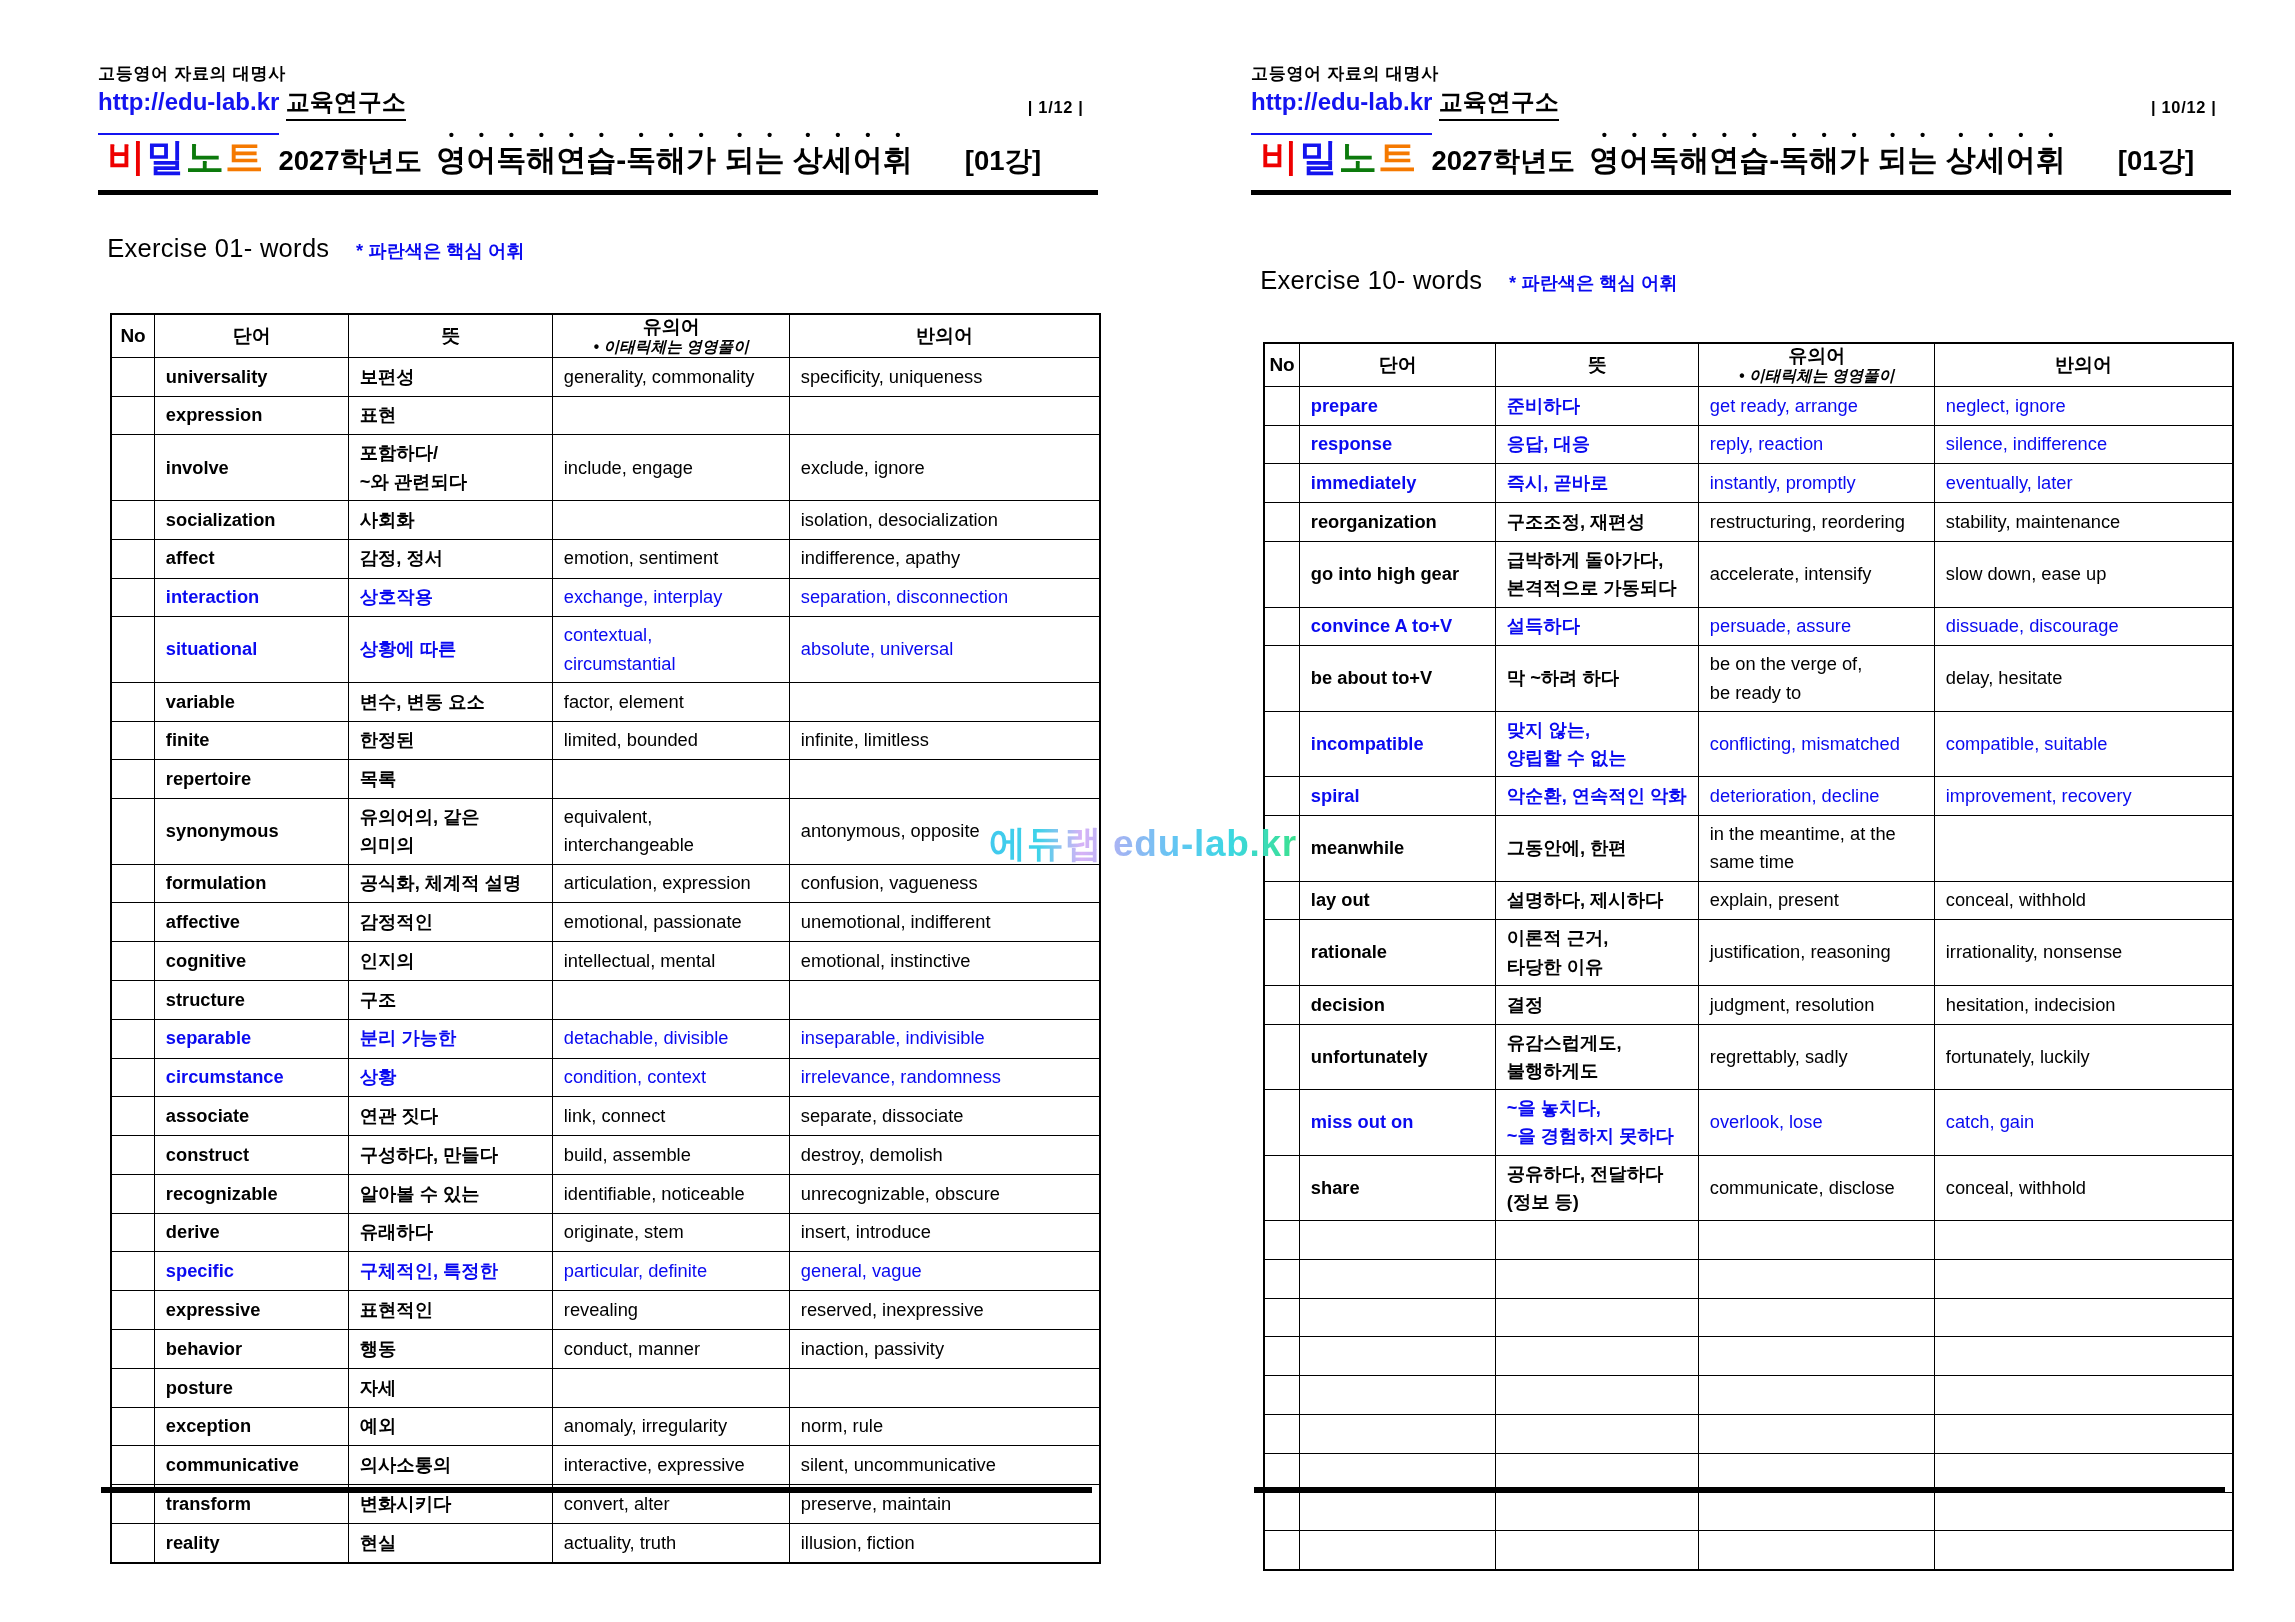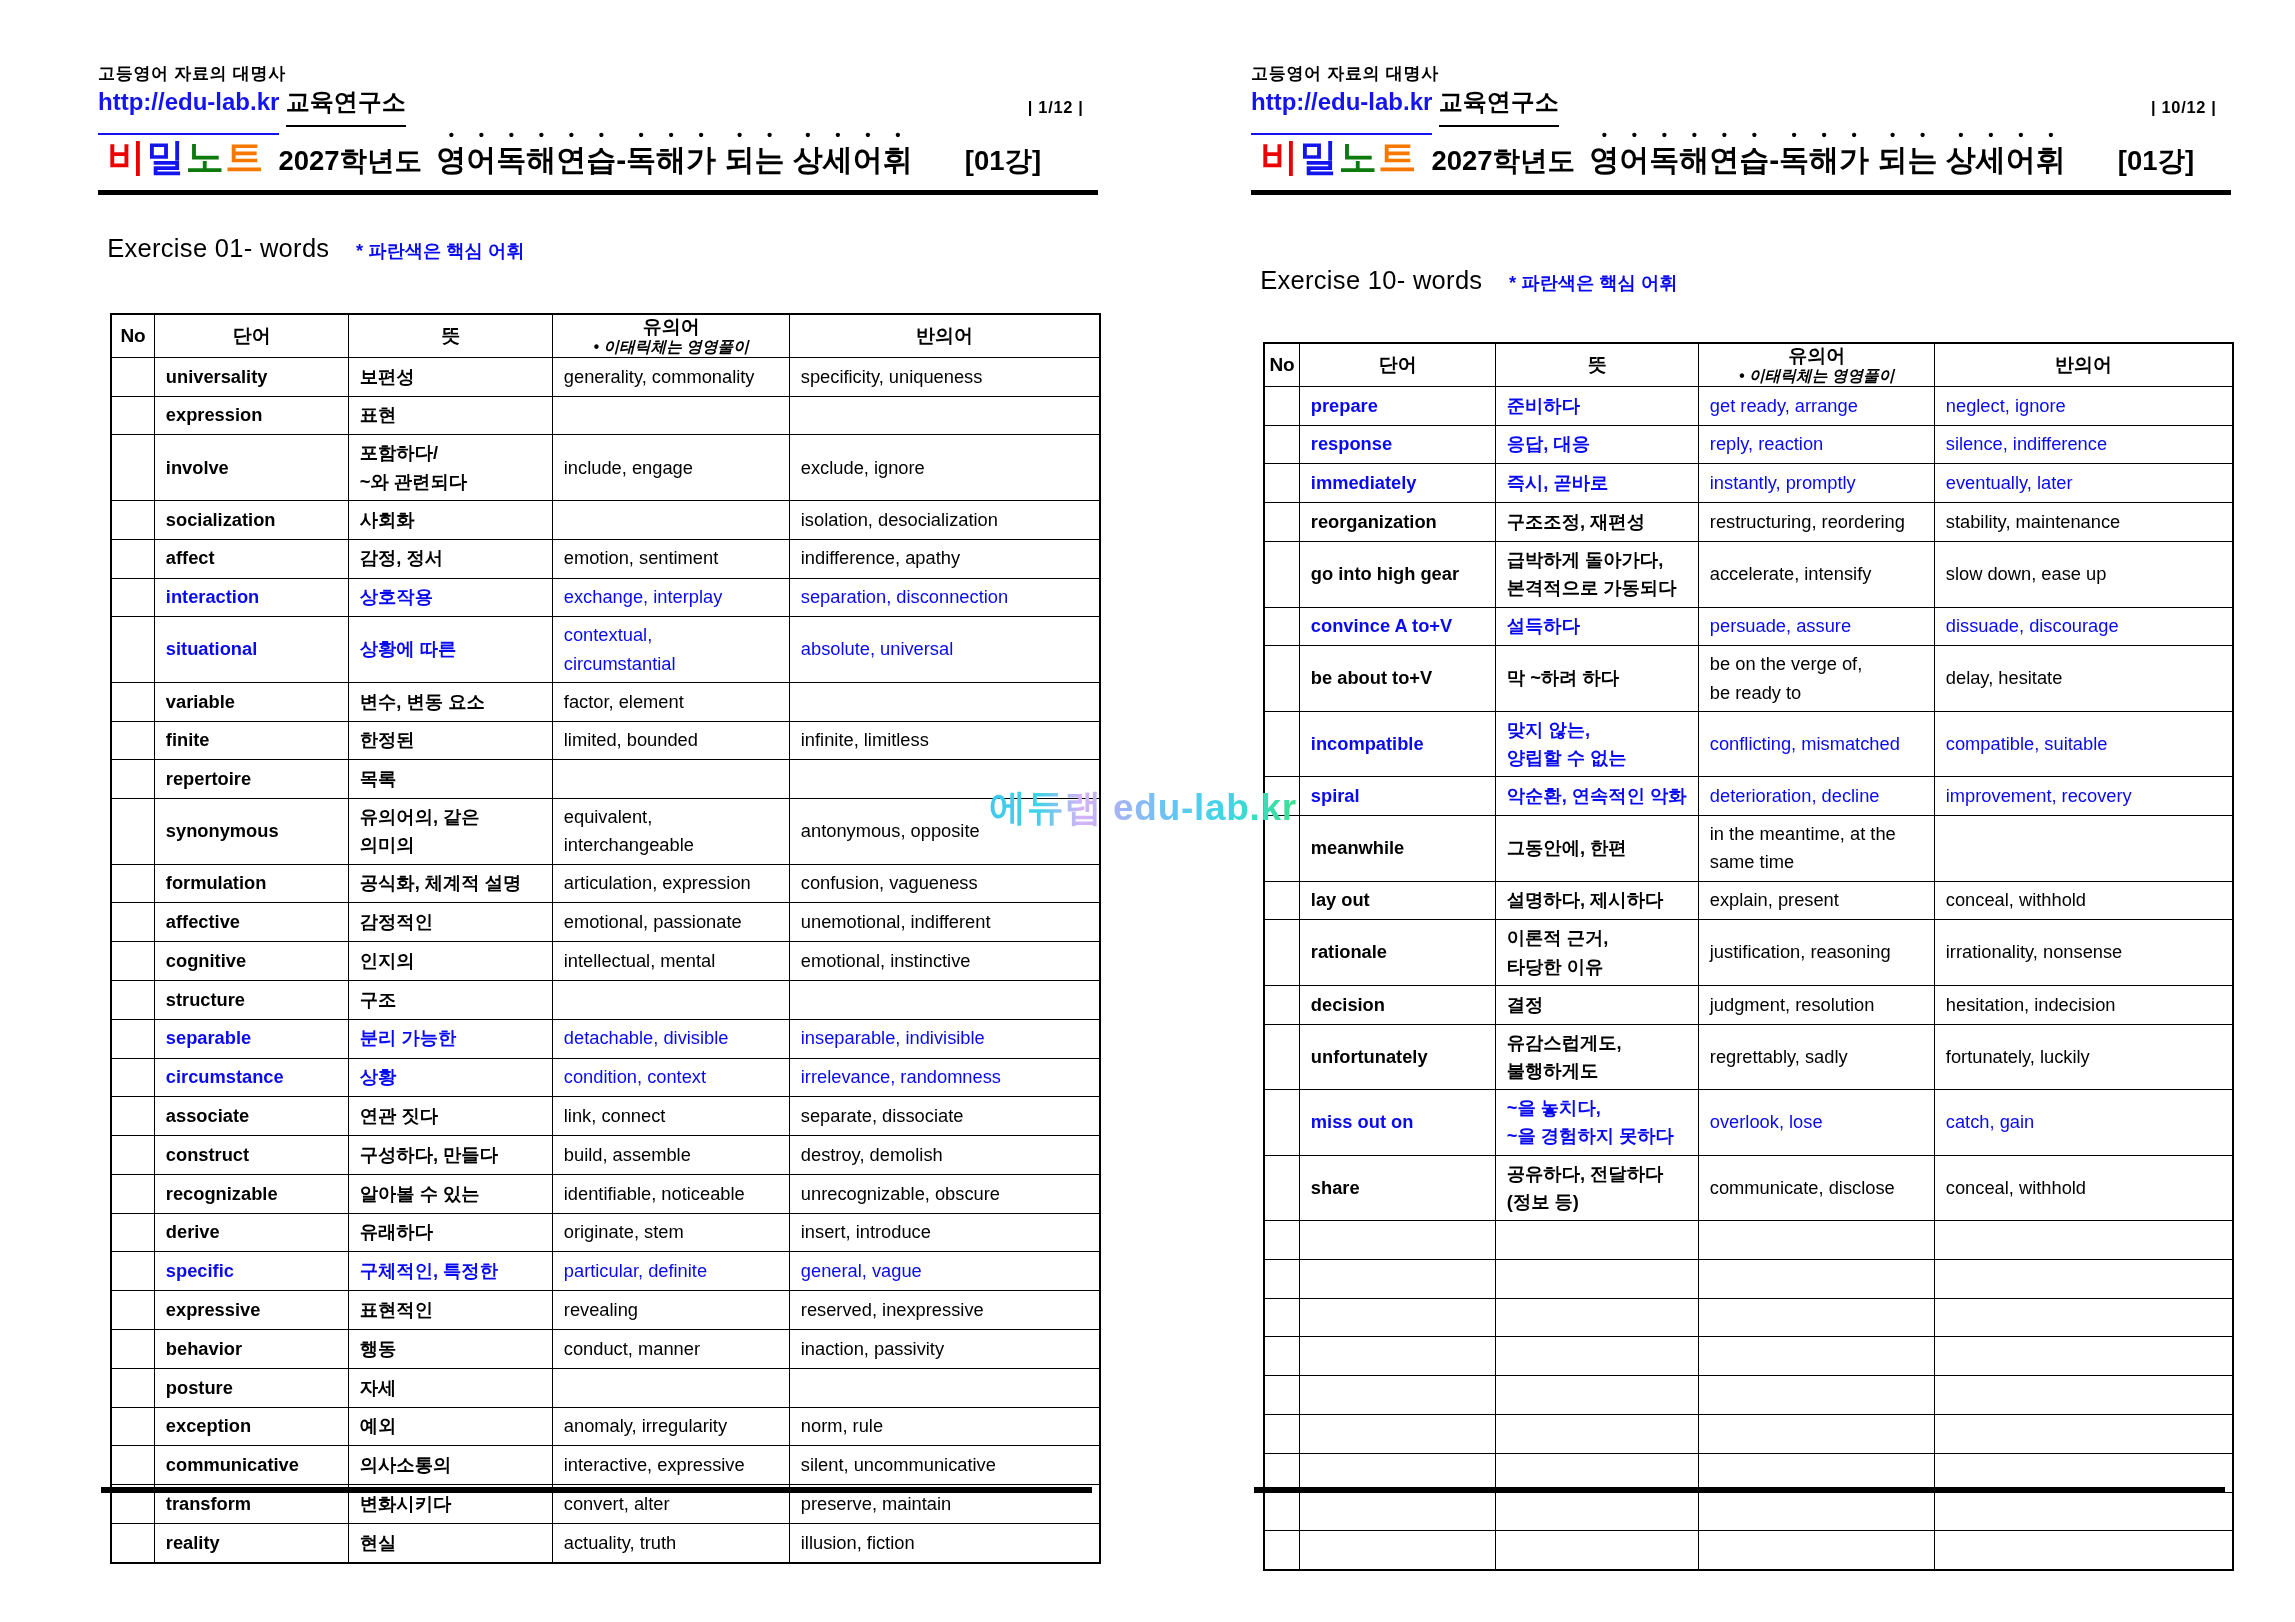"교육연구소" .site-org { padding-bottom: 10px -> 4px }
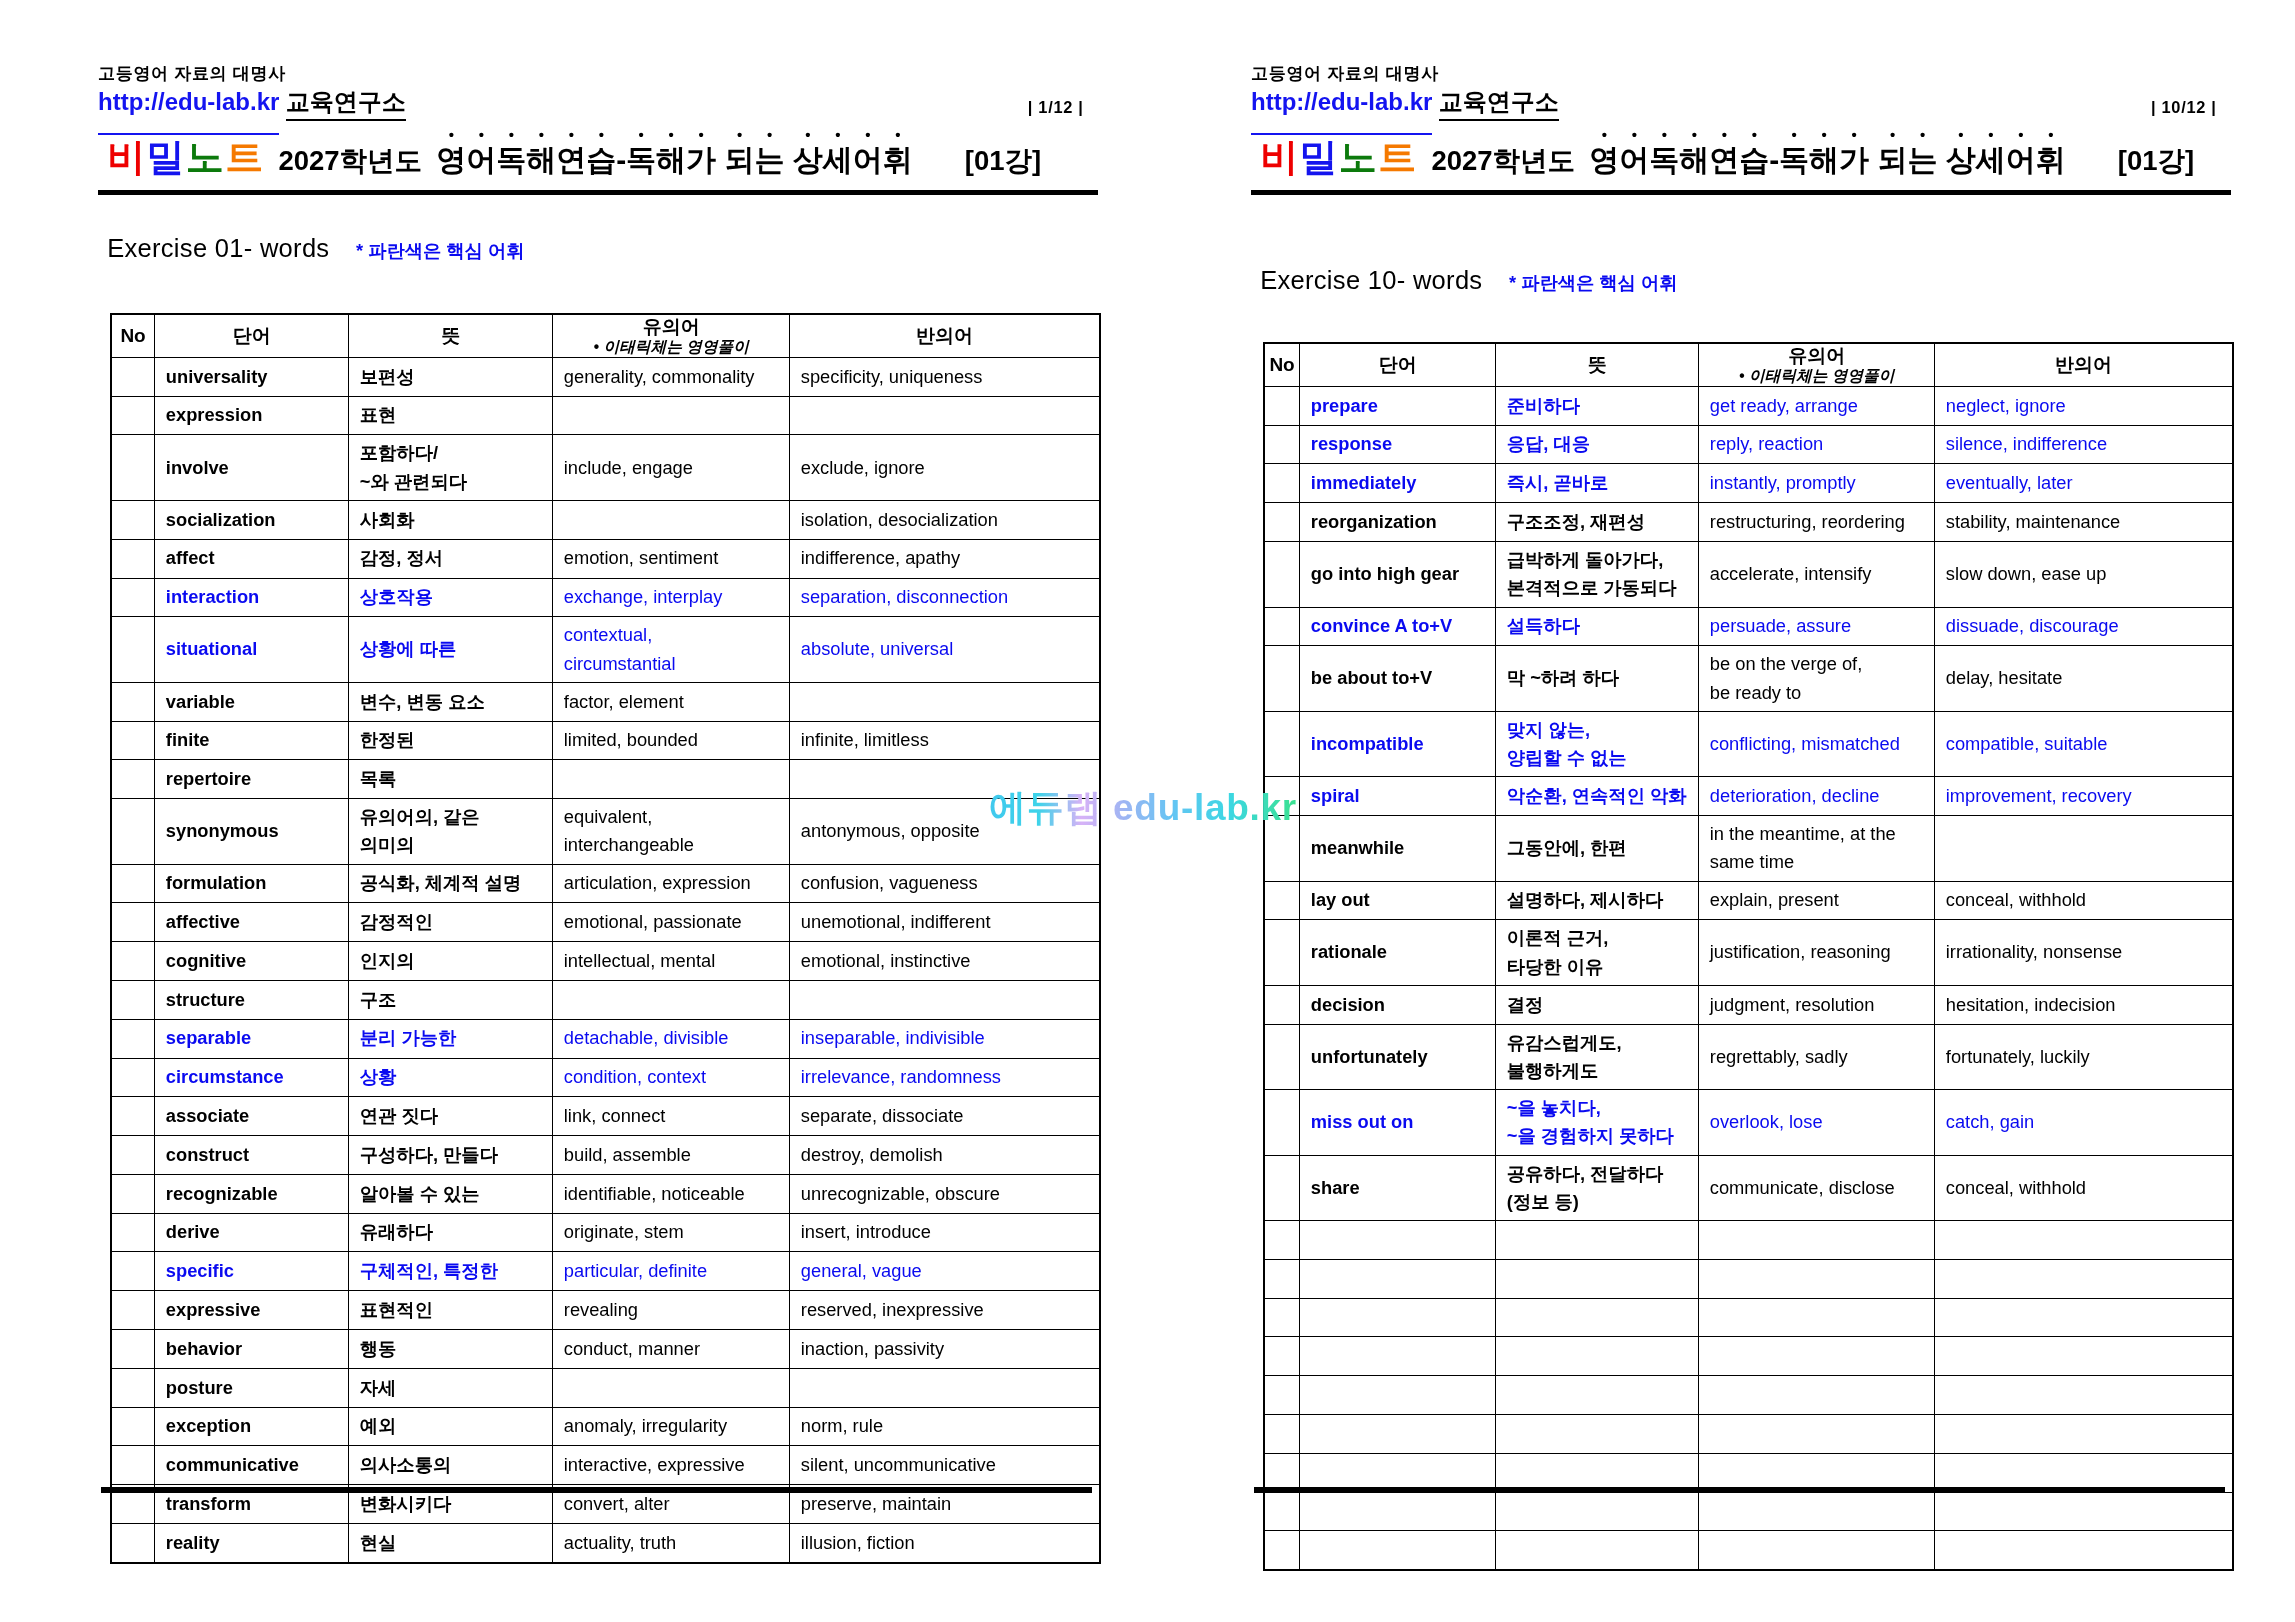"에듀랩 edu-lab.kr" div.watermark { margin-top: none -> 36px }
